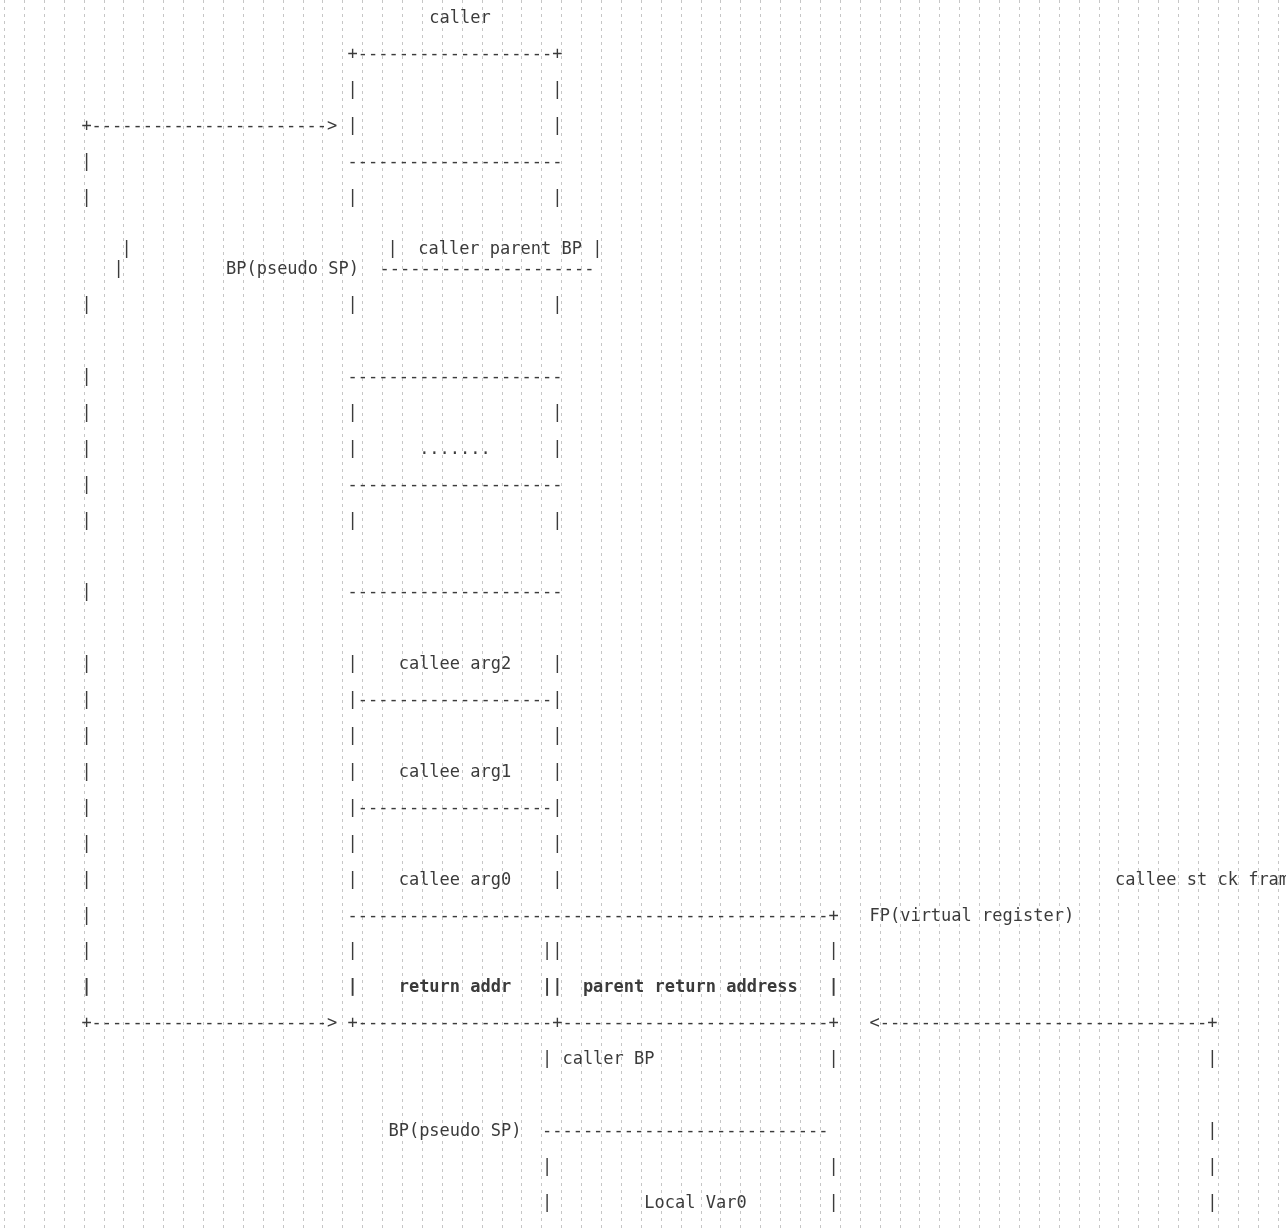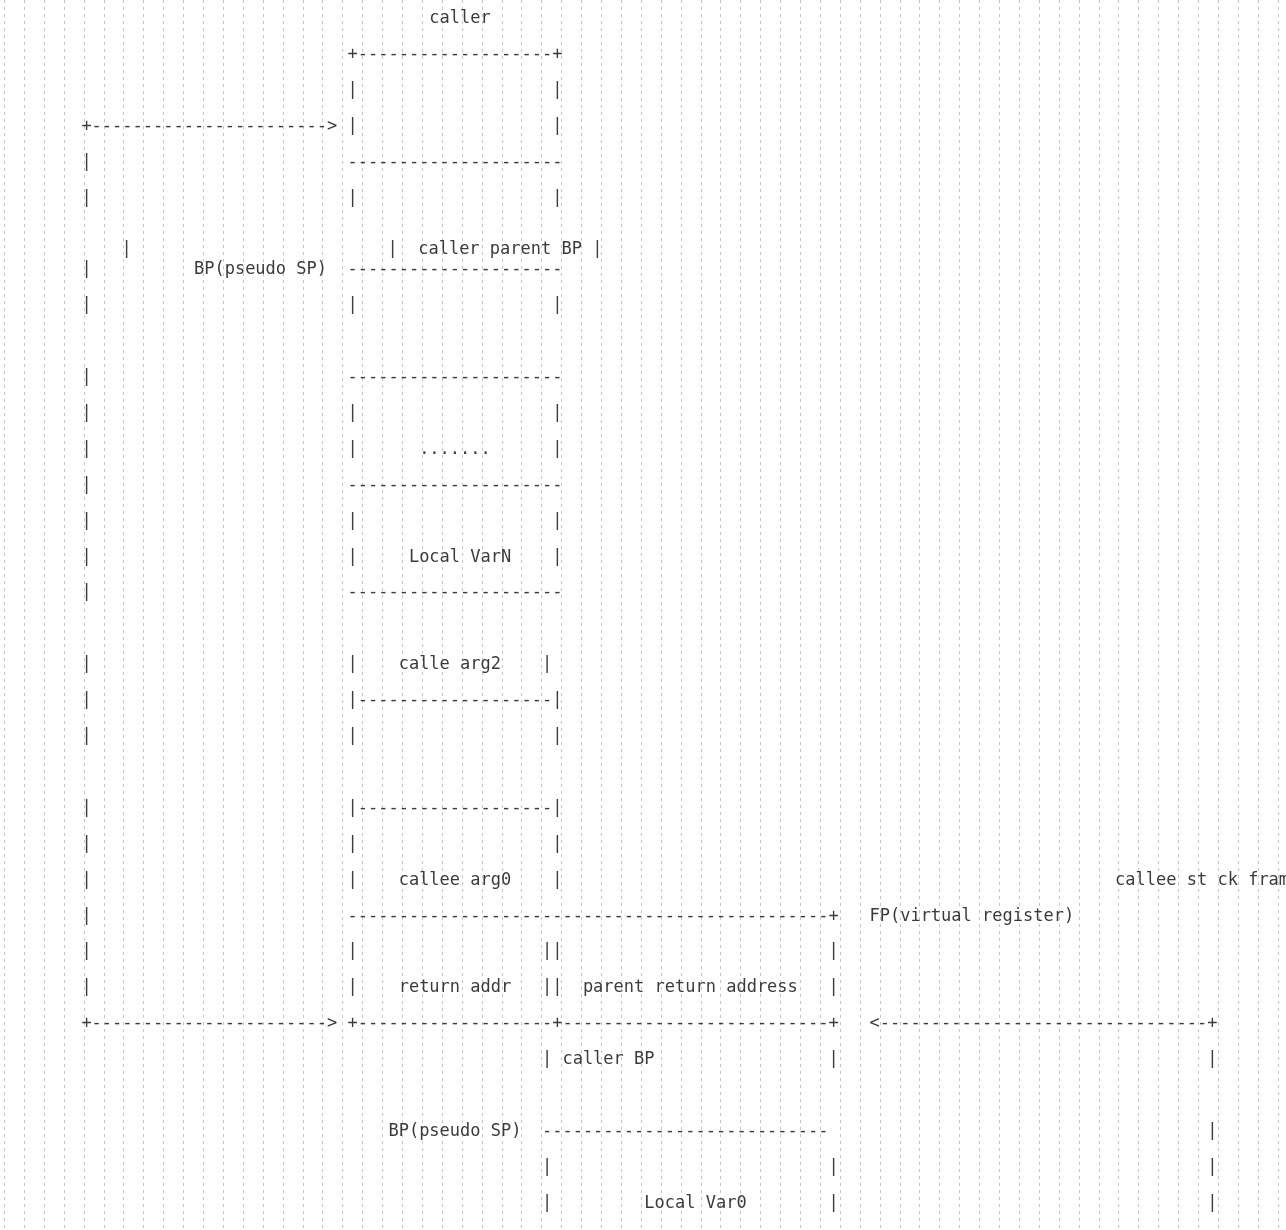"| BP(pseudo SP) ---------------------" div.ln { padding-left: none -> 32px }
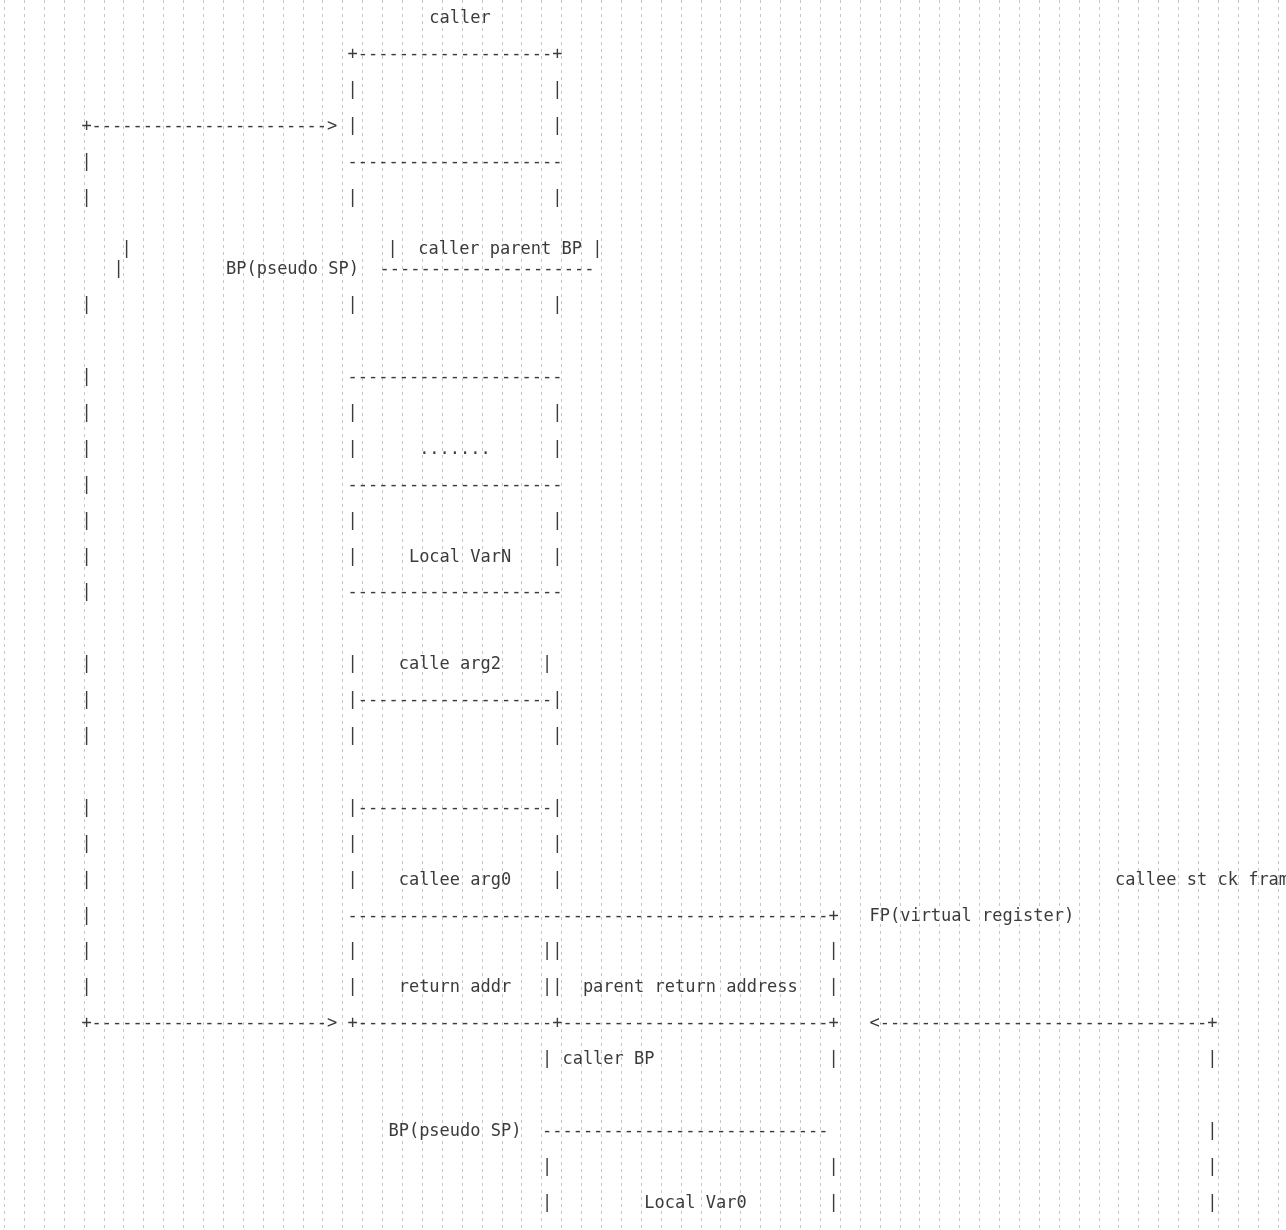"| | Local VarN |" div.ln { html: <div> | | Local VarN |</div> -> none }
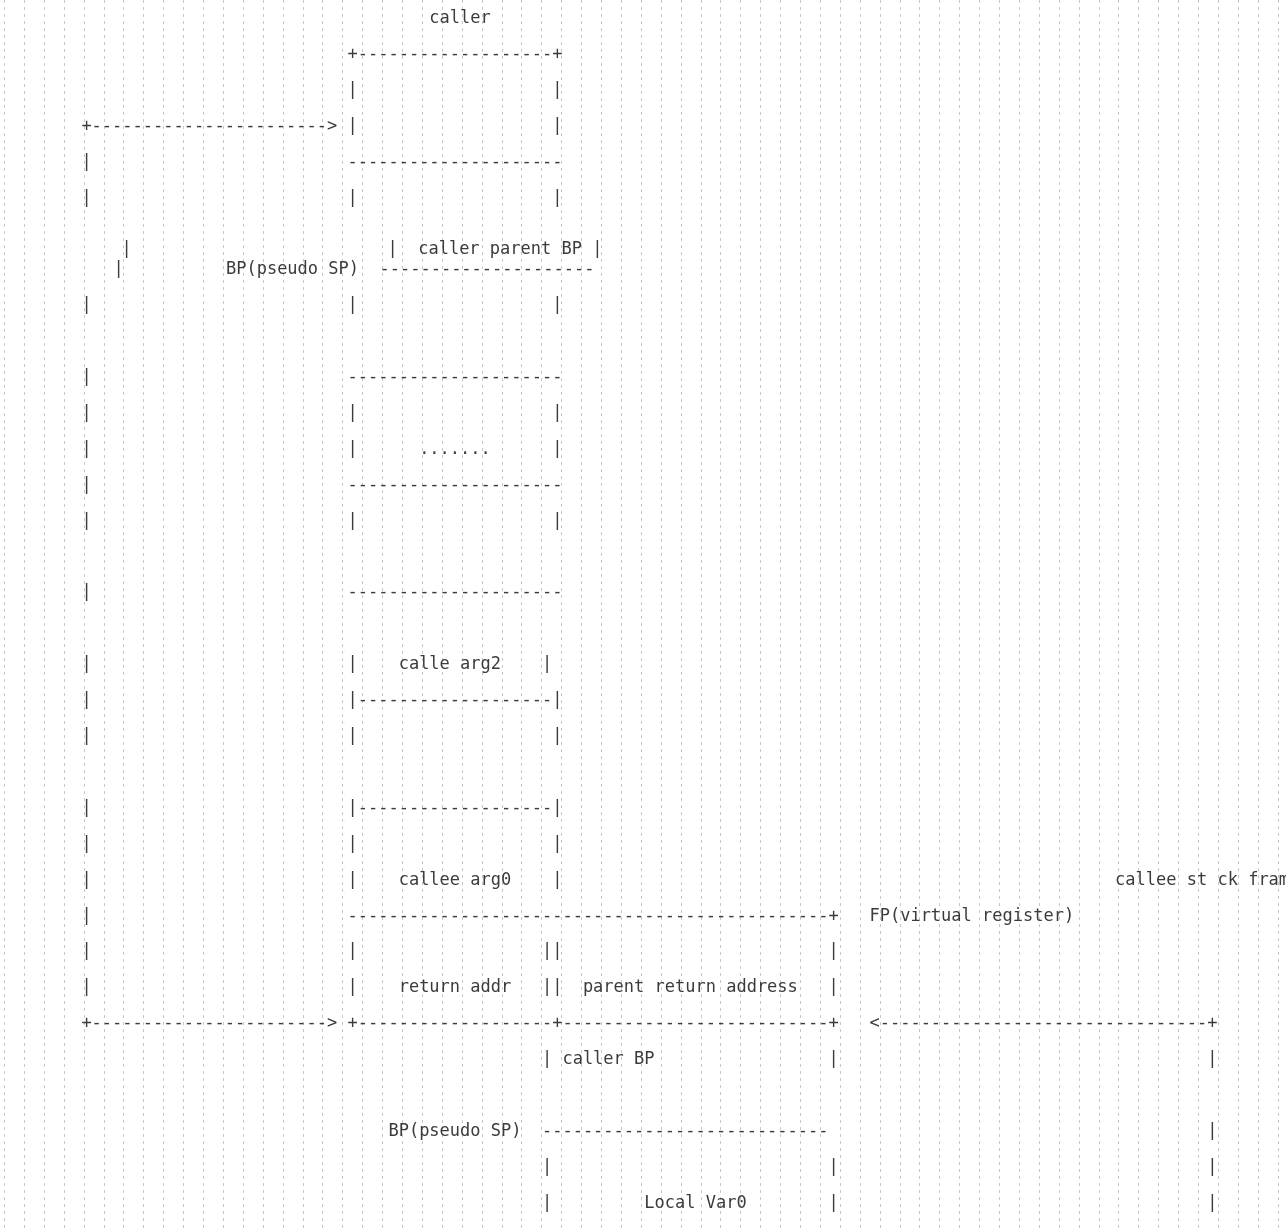"| | calle arg2 |" div.ln { text: calle -> callee }
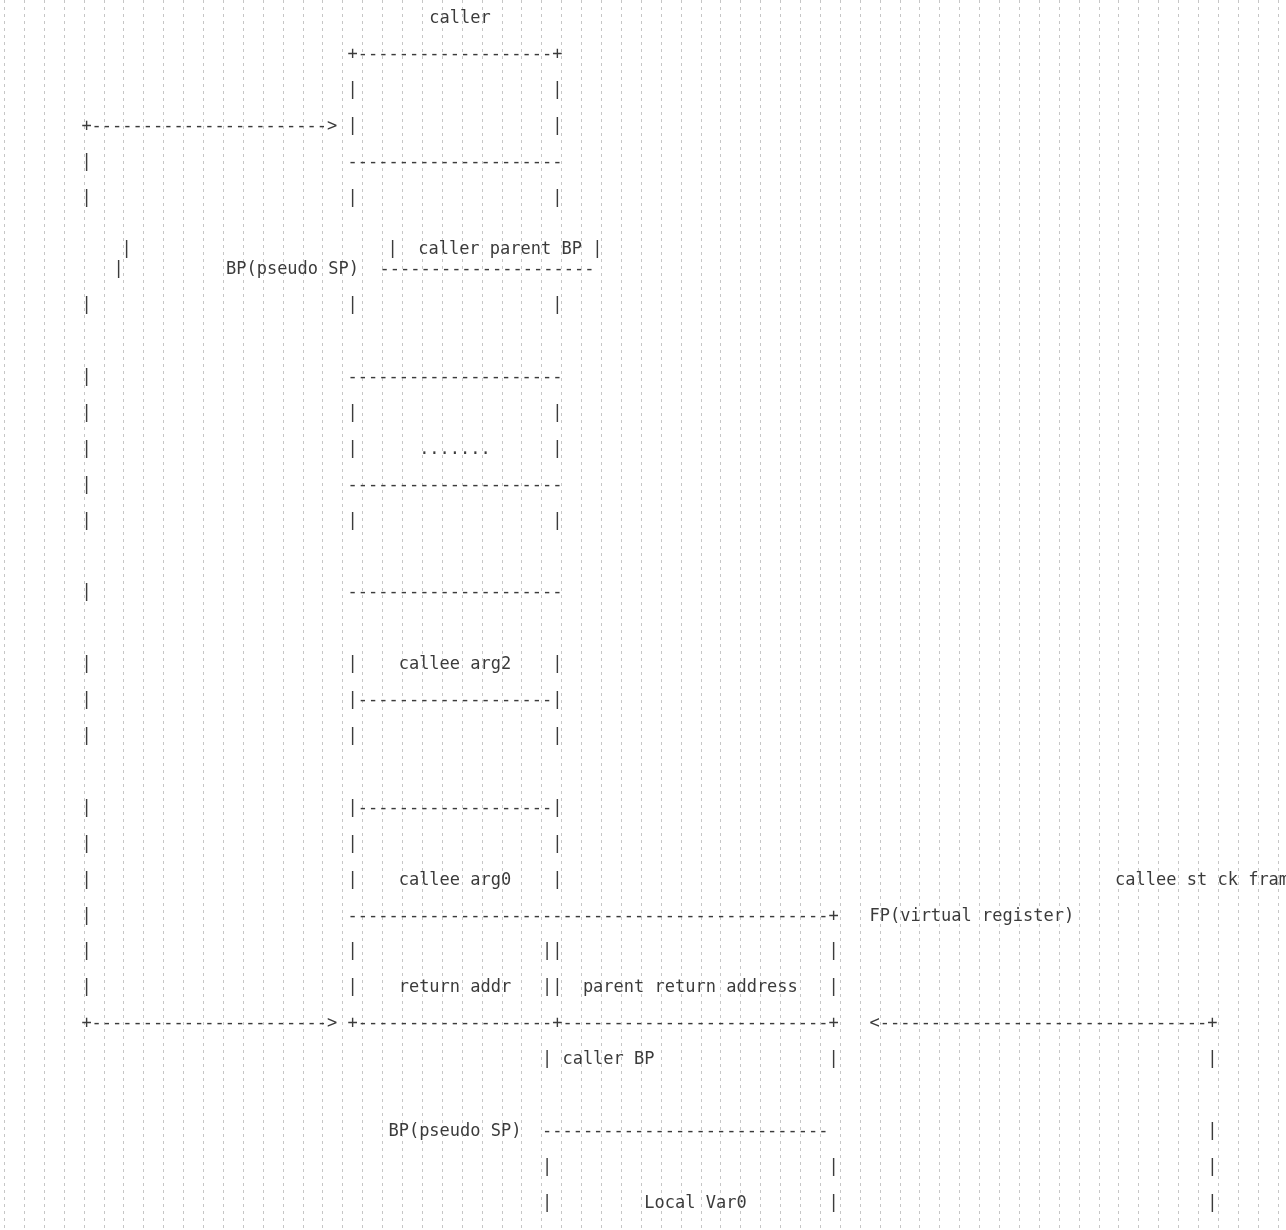"| | callee arg1 |" div.ln { html: none -> <div> | | callee arg1 |</div> }
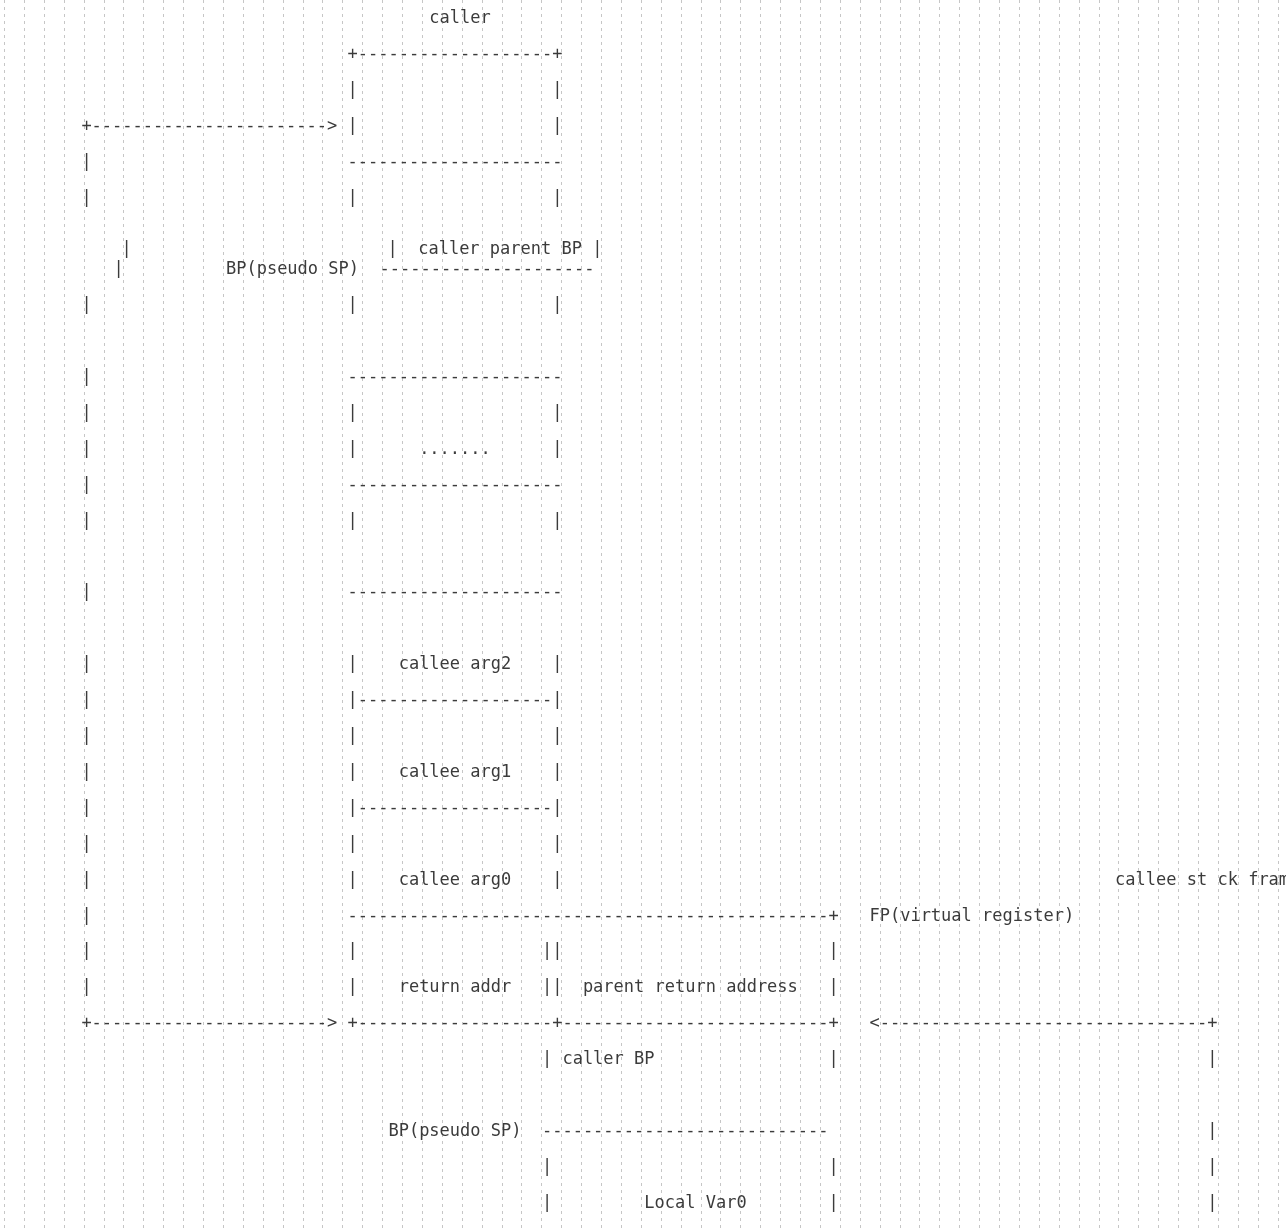"| | return addr ||" div.ln { font-weight: none -> bold }
